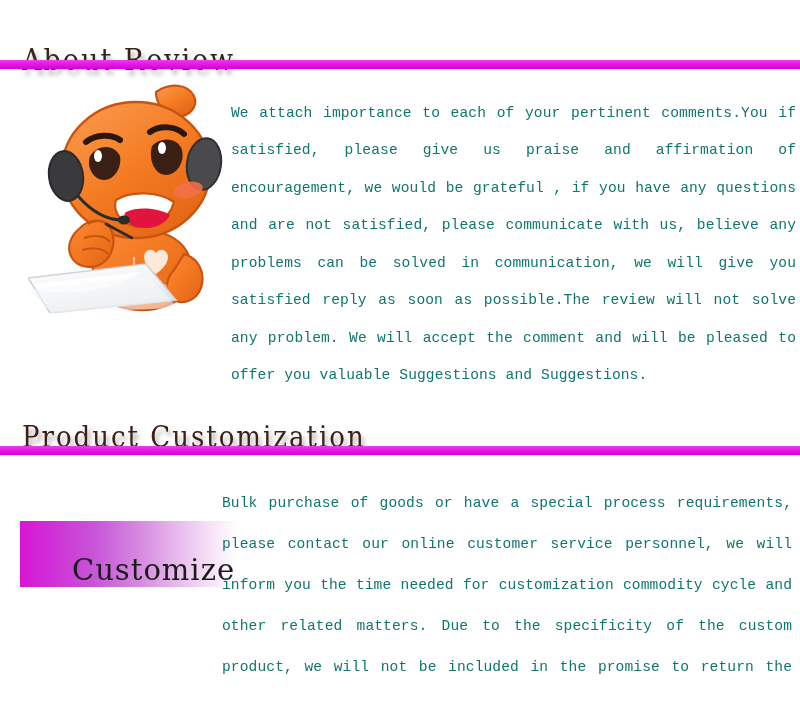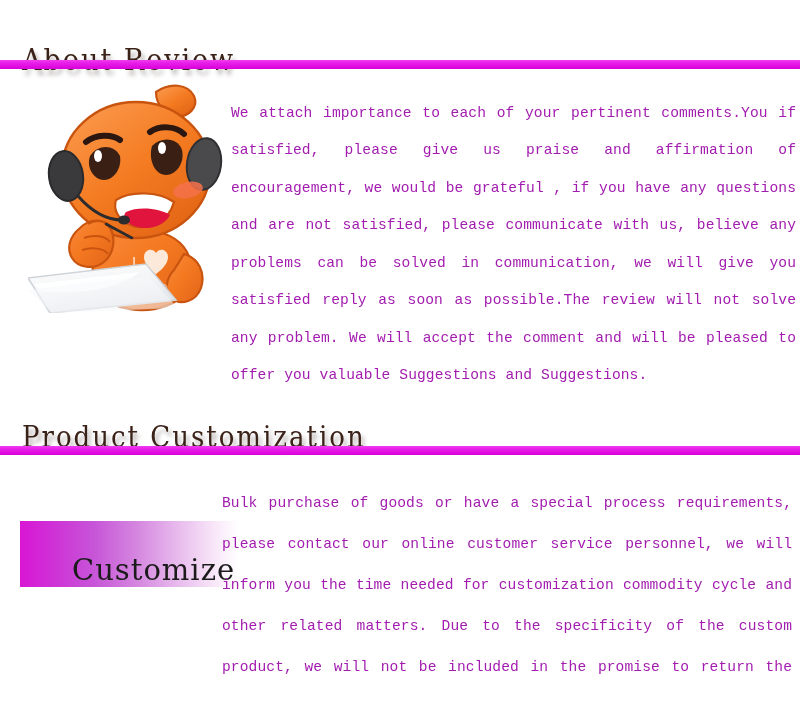"We attach importance to each" .body-copy { color: #a21caf -> #0f766e }
